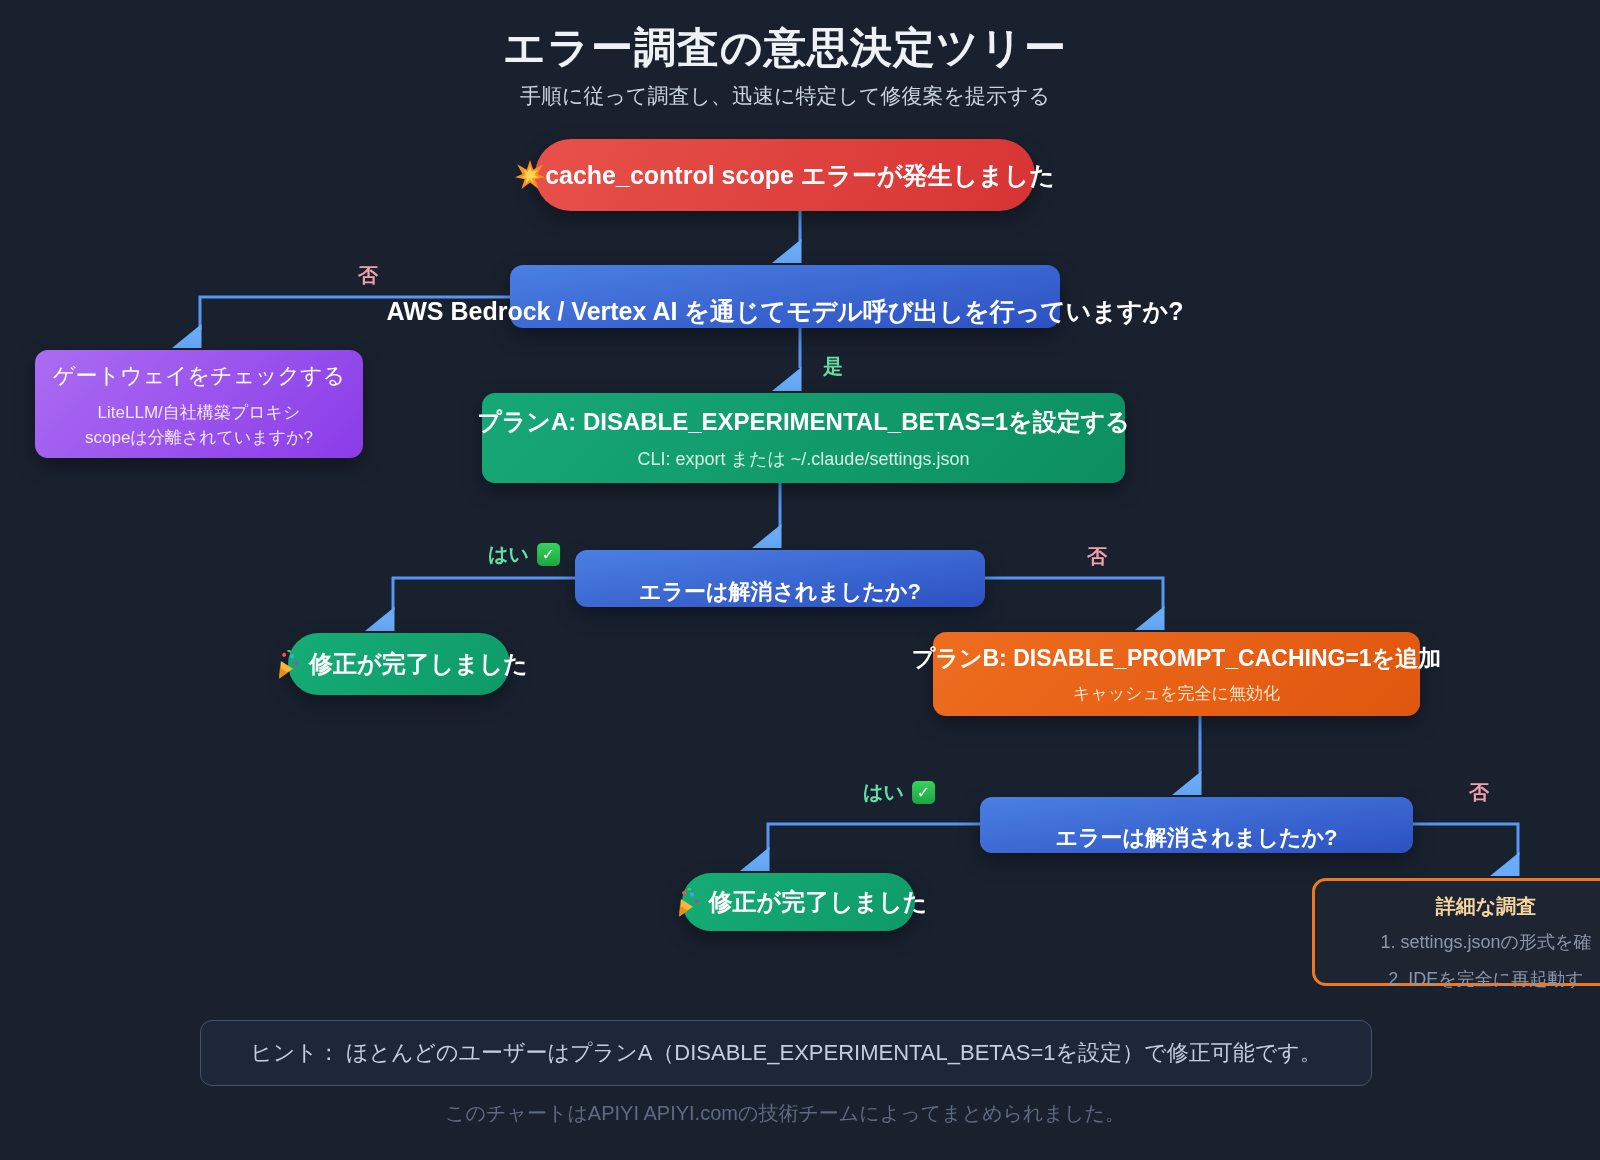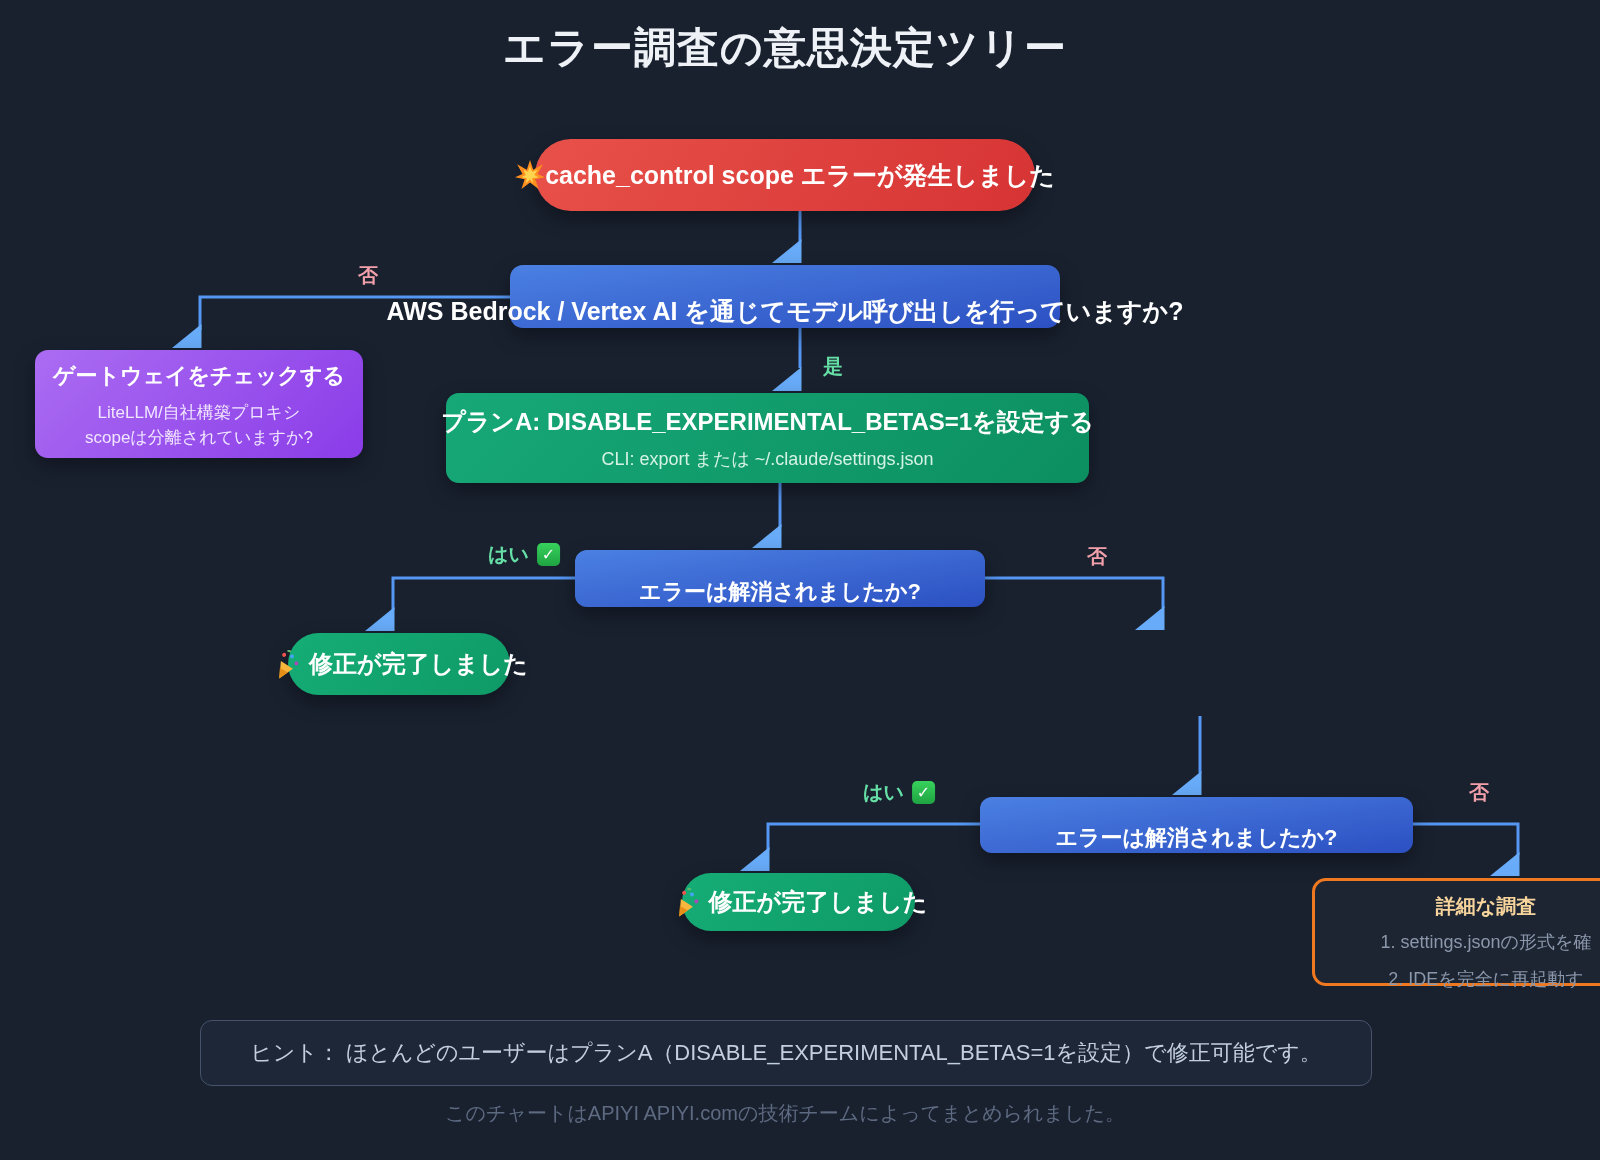"手順に従って調査し、迅速に特定して修復案を提示する" div.subtitle { html: none -> <div>手順に従って調査し、迅速に特定して修復案を提示する</div> }
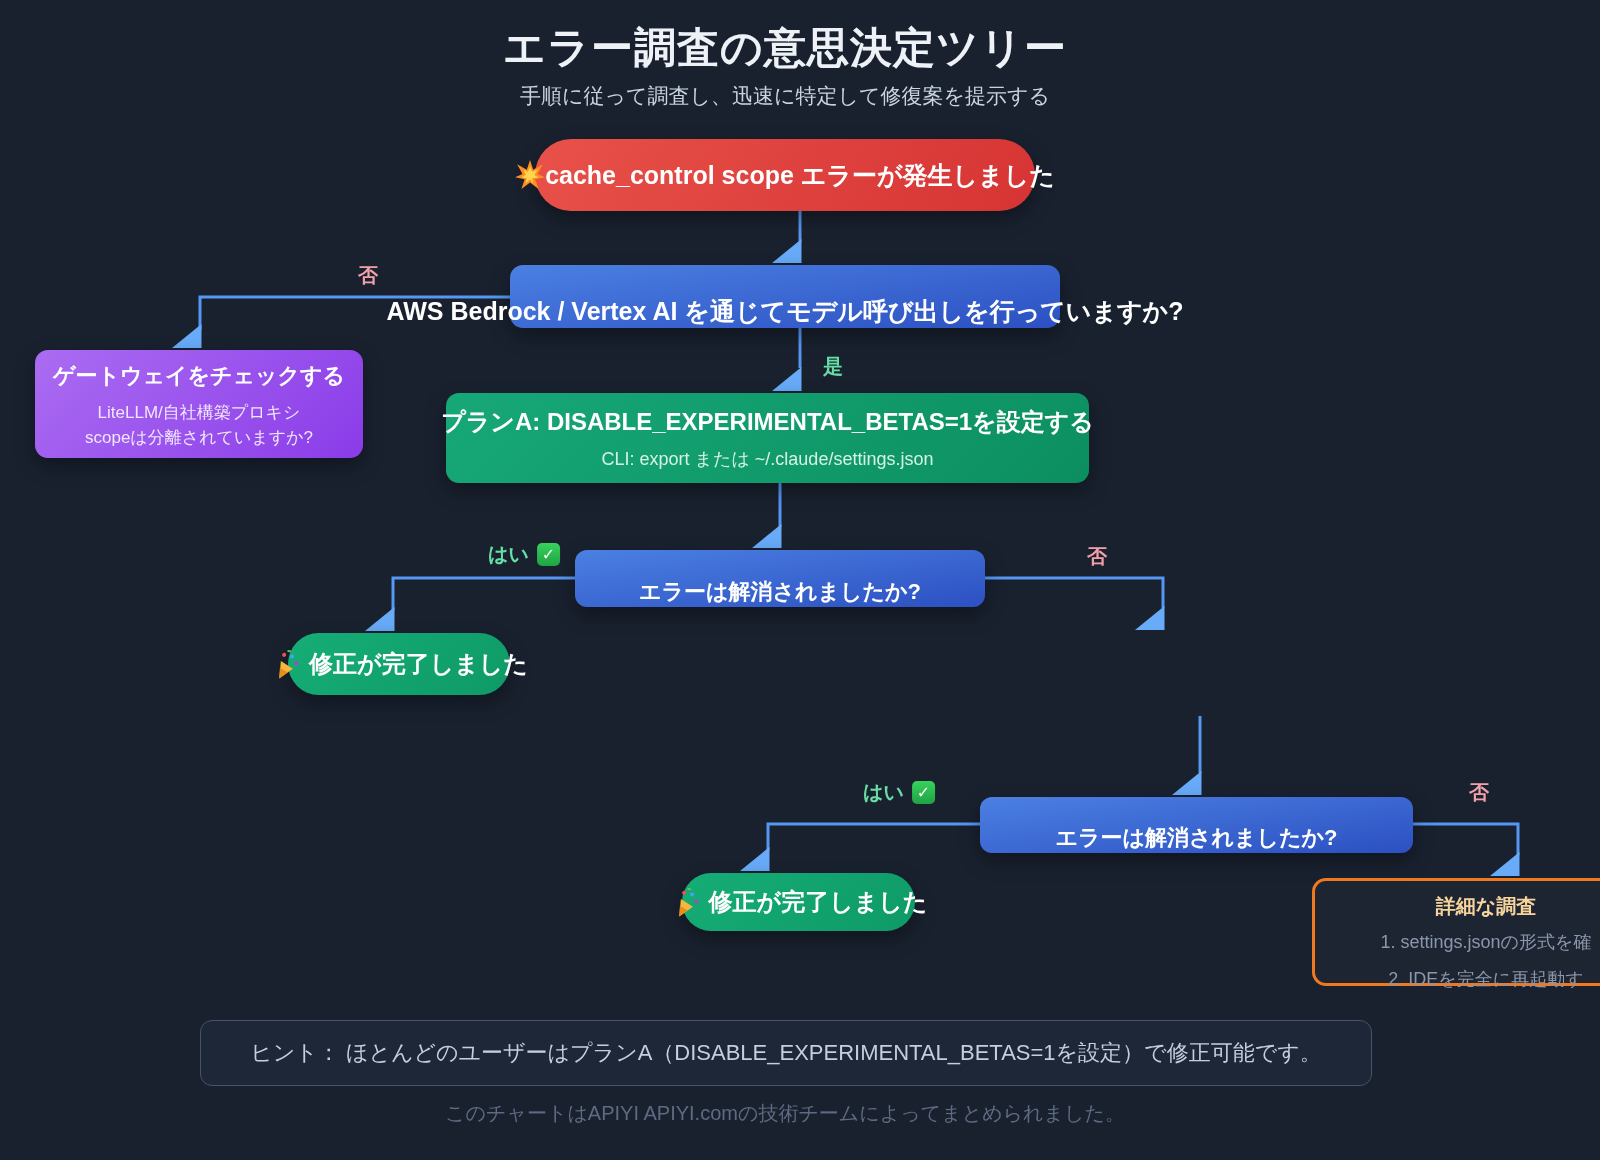"ゲートウェイをチェックする" .node-gateway .g-title { font-weight: 700 -> 400 }
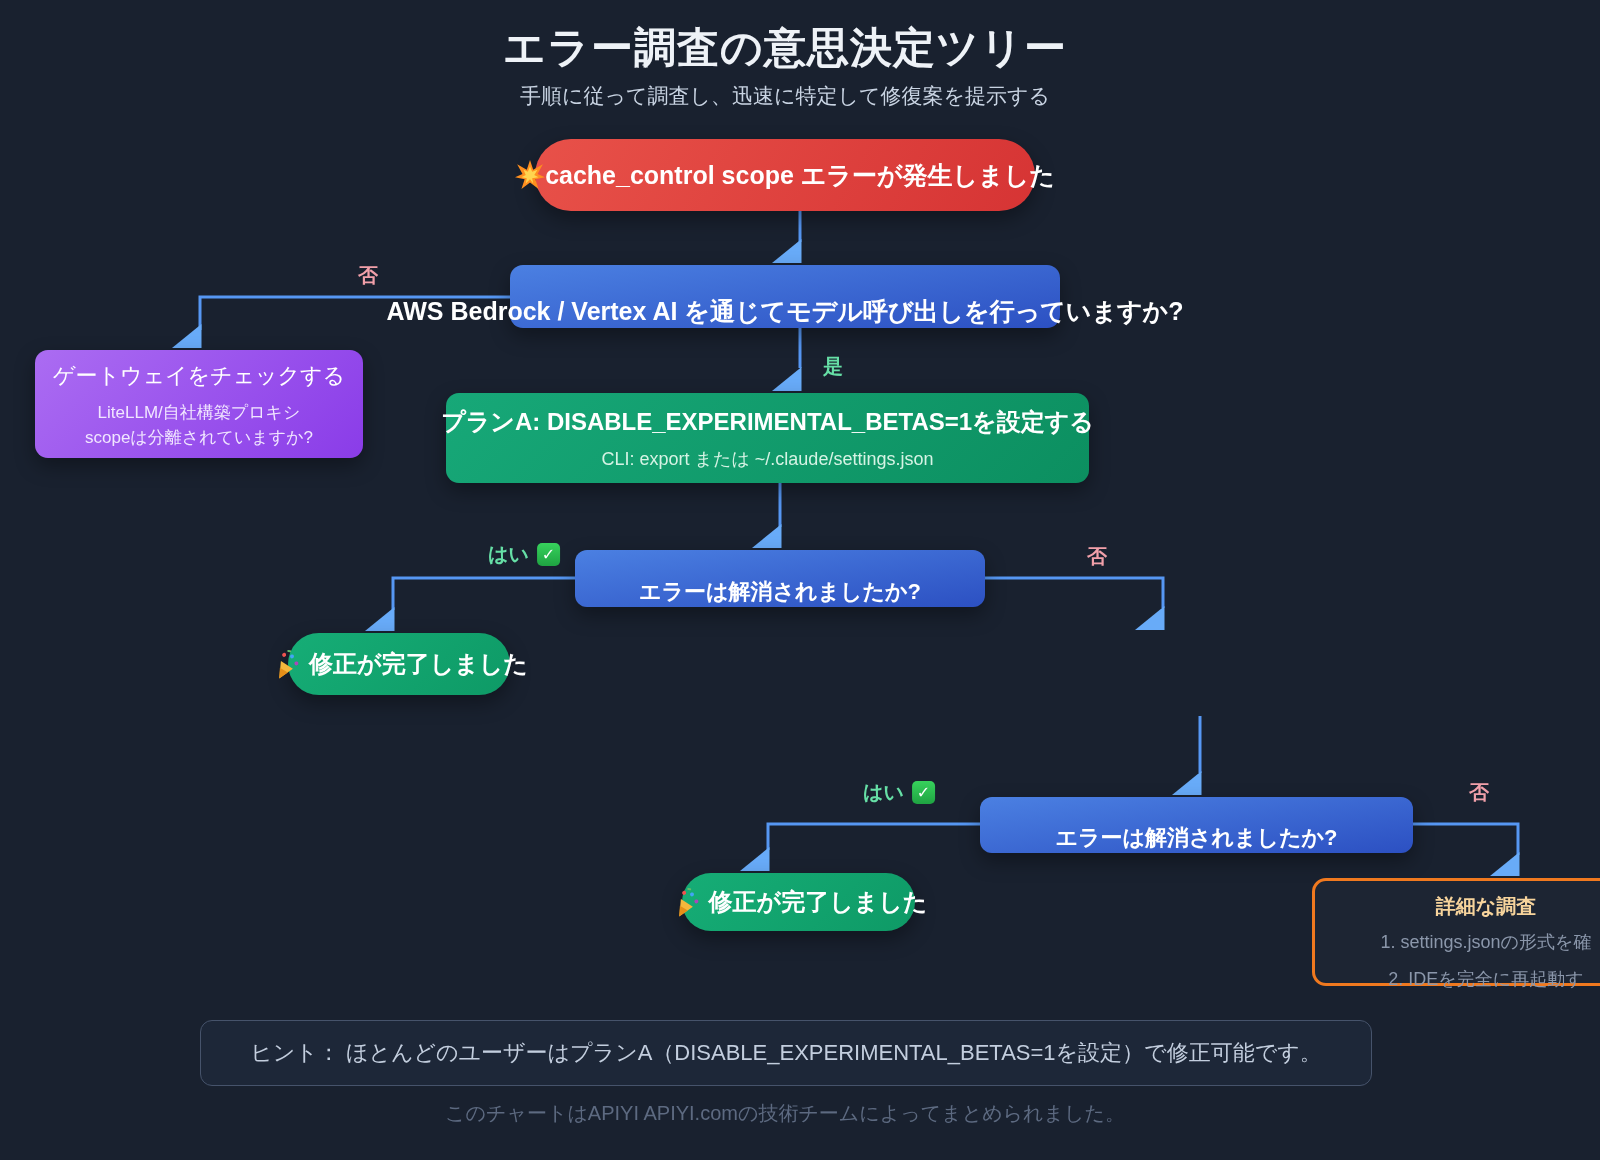"プランA: DISABLE_EXPERIMENTAL_BETAS=1を設定する" .node-planA { left: 446px -> 482px }
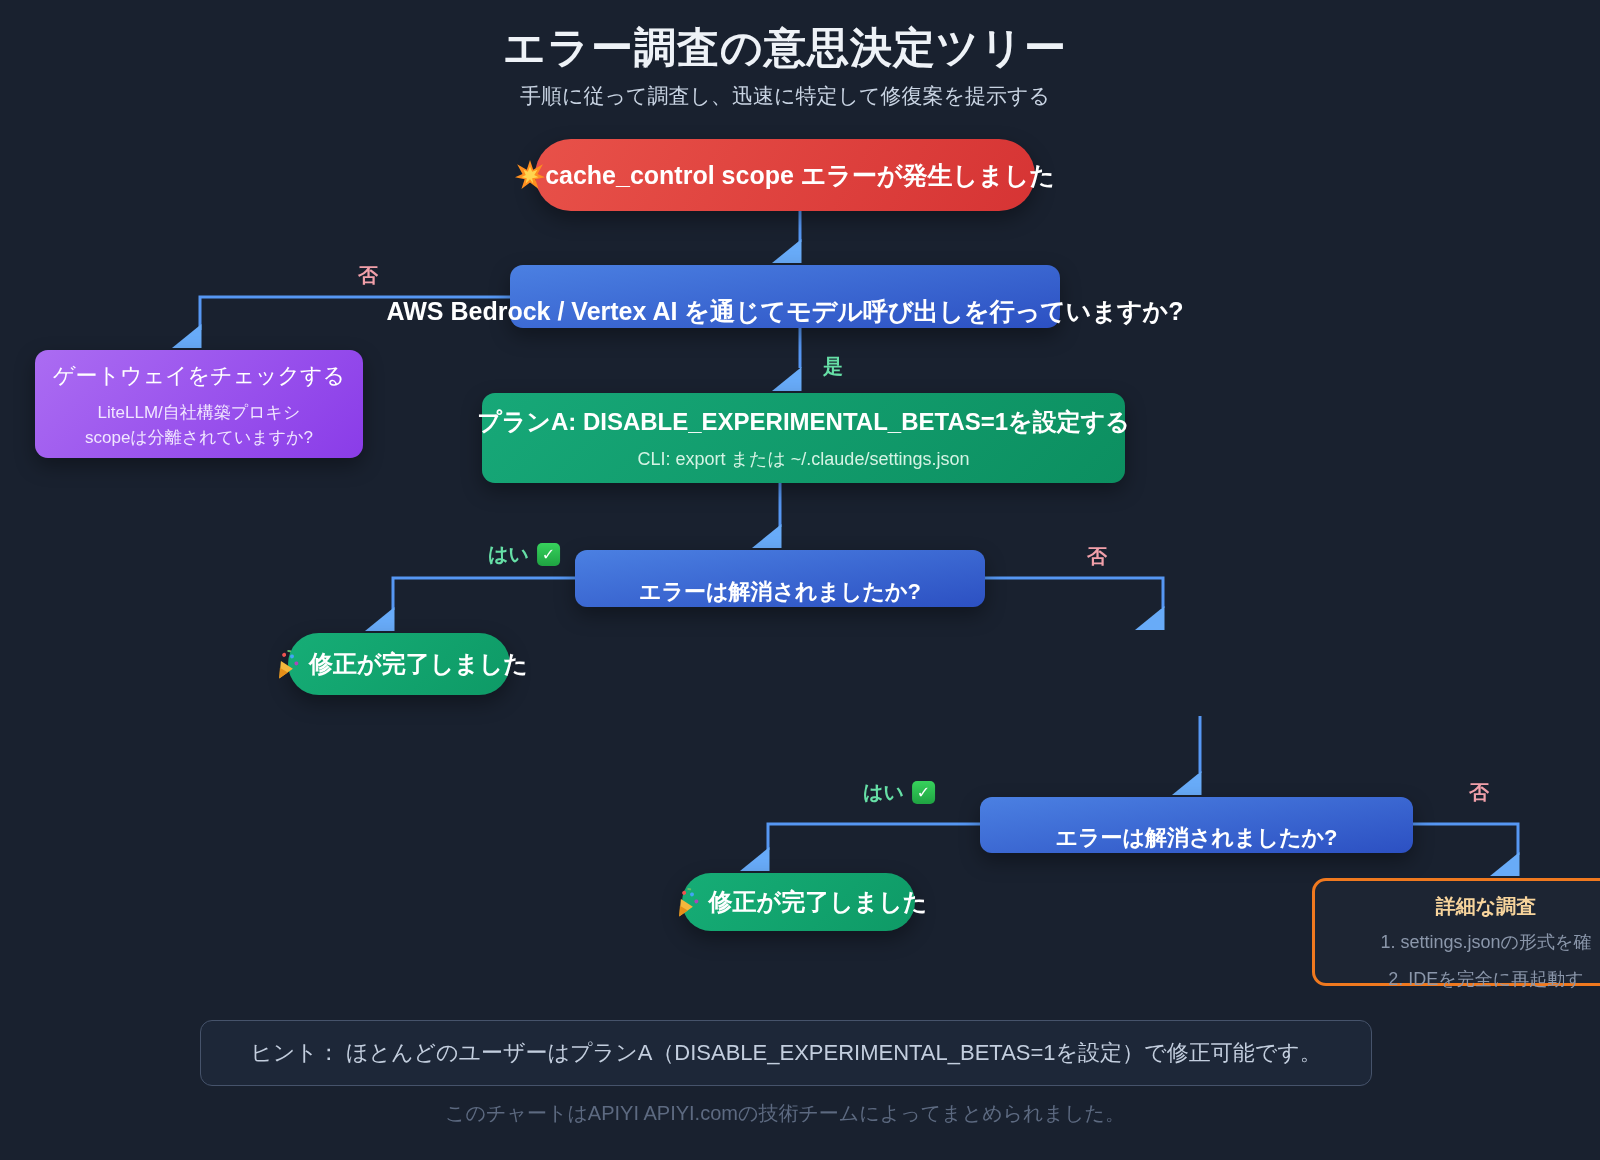"プランB: DISABLE_PROMPT_CACHING=1を追加" div.node { html: none -> <div> <div>プランB: DISABLE_PROMPT_CACHING=1を追加</div> <div>キャッシュを完全に無効化</div> </div> }
